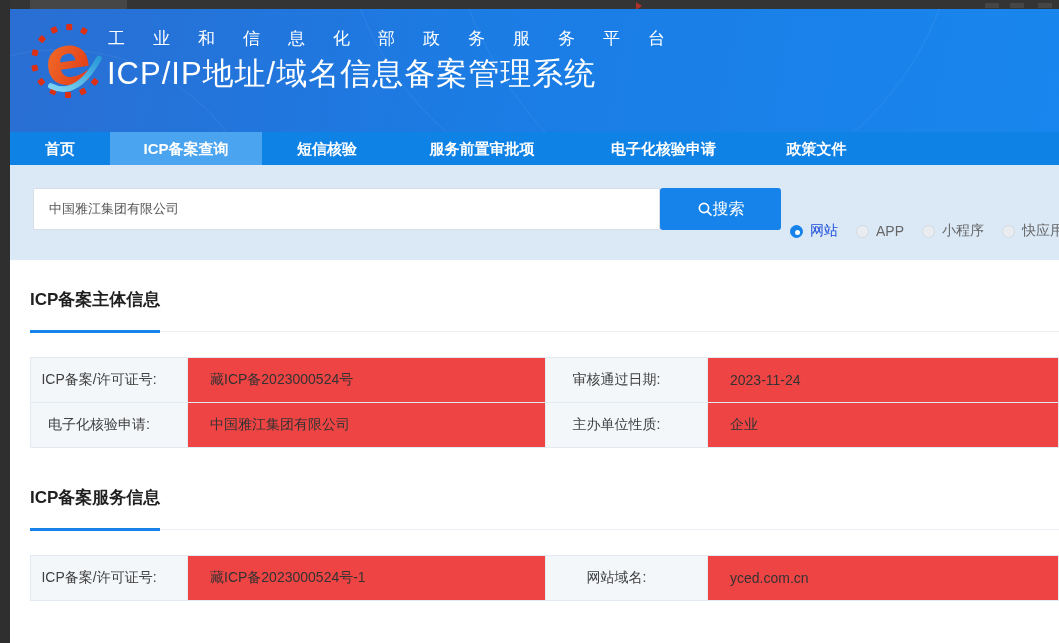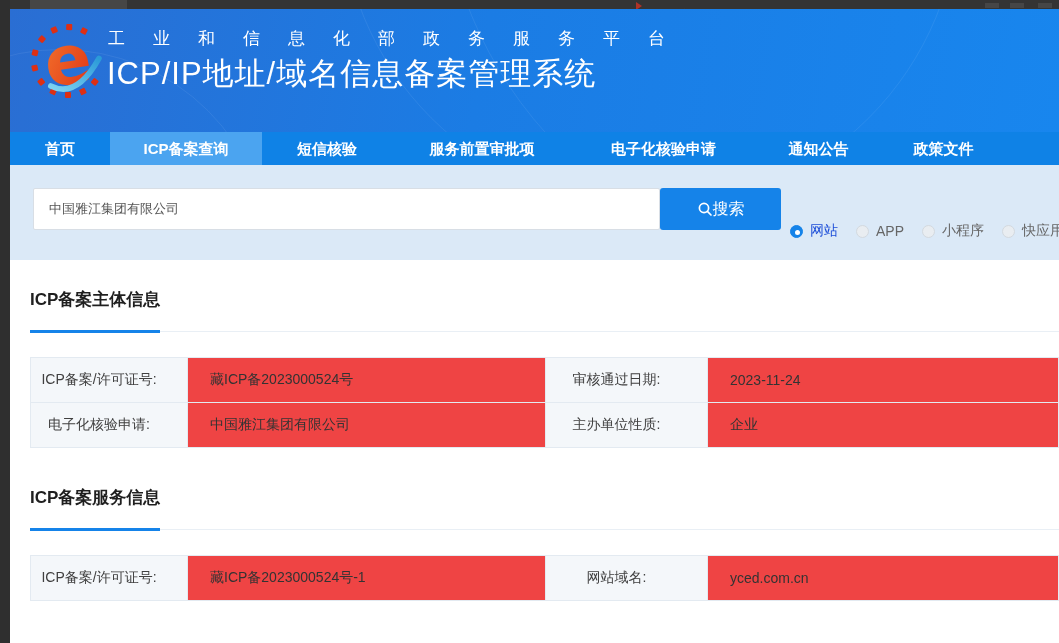"通知公告" div.nav-item { html: <div>通知公告</div> -> none }
